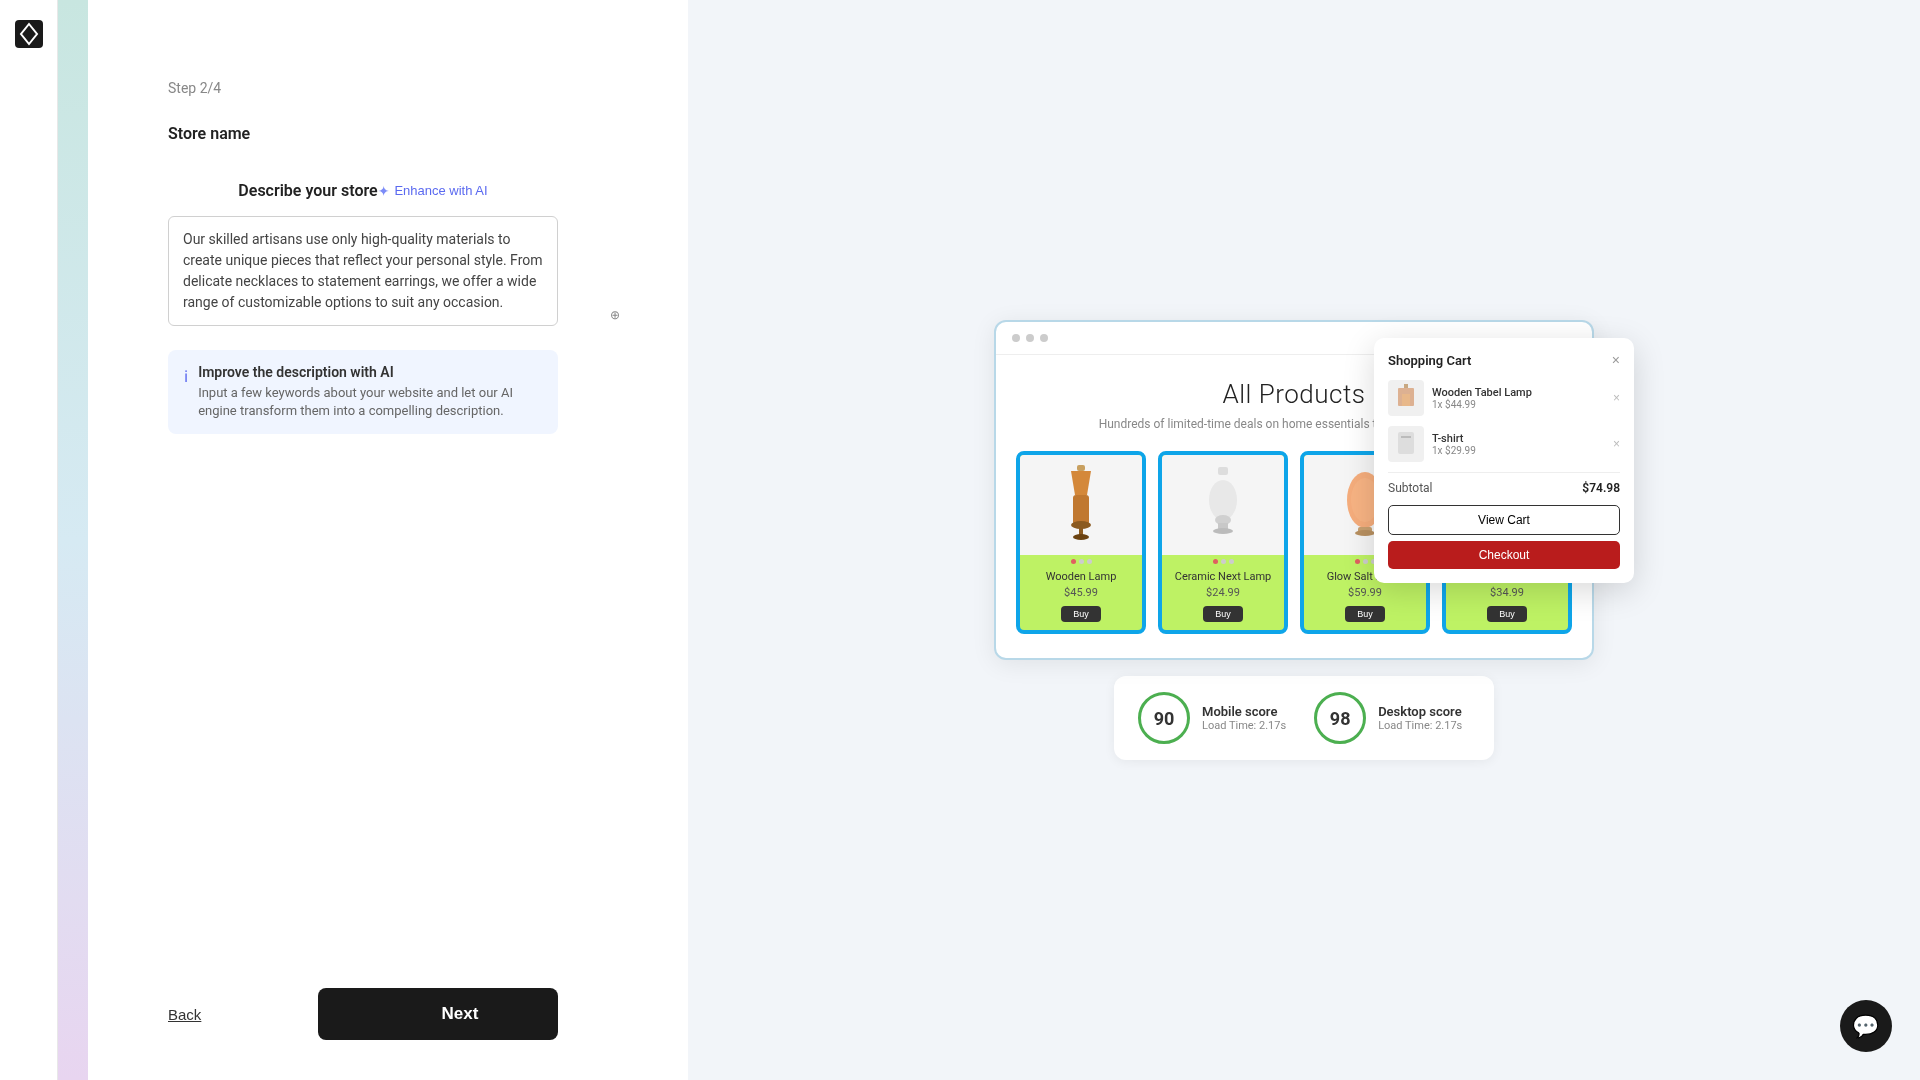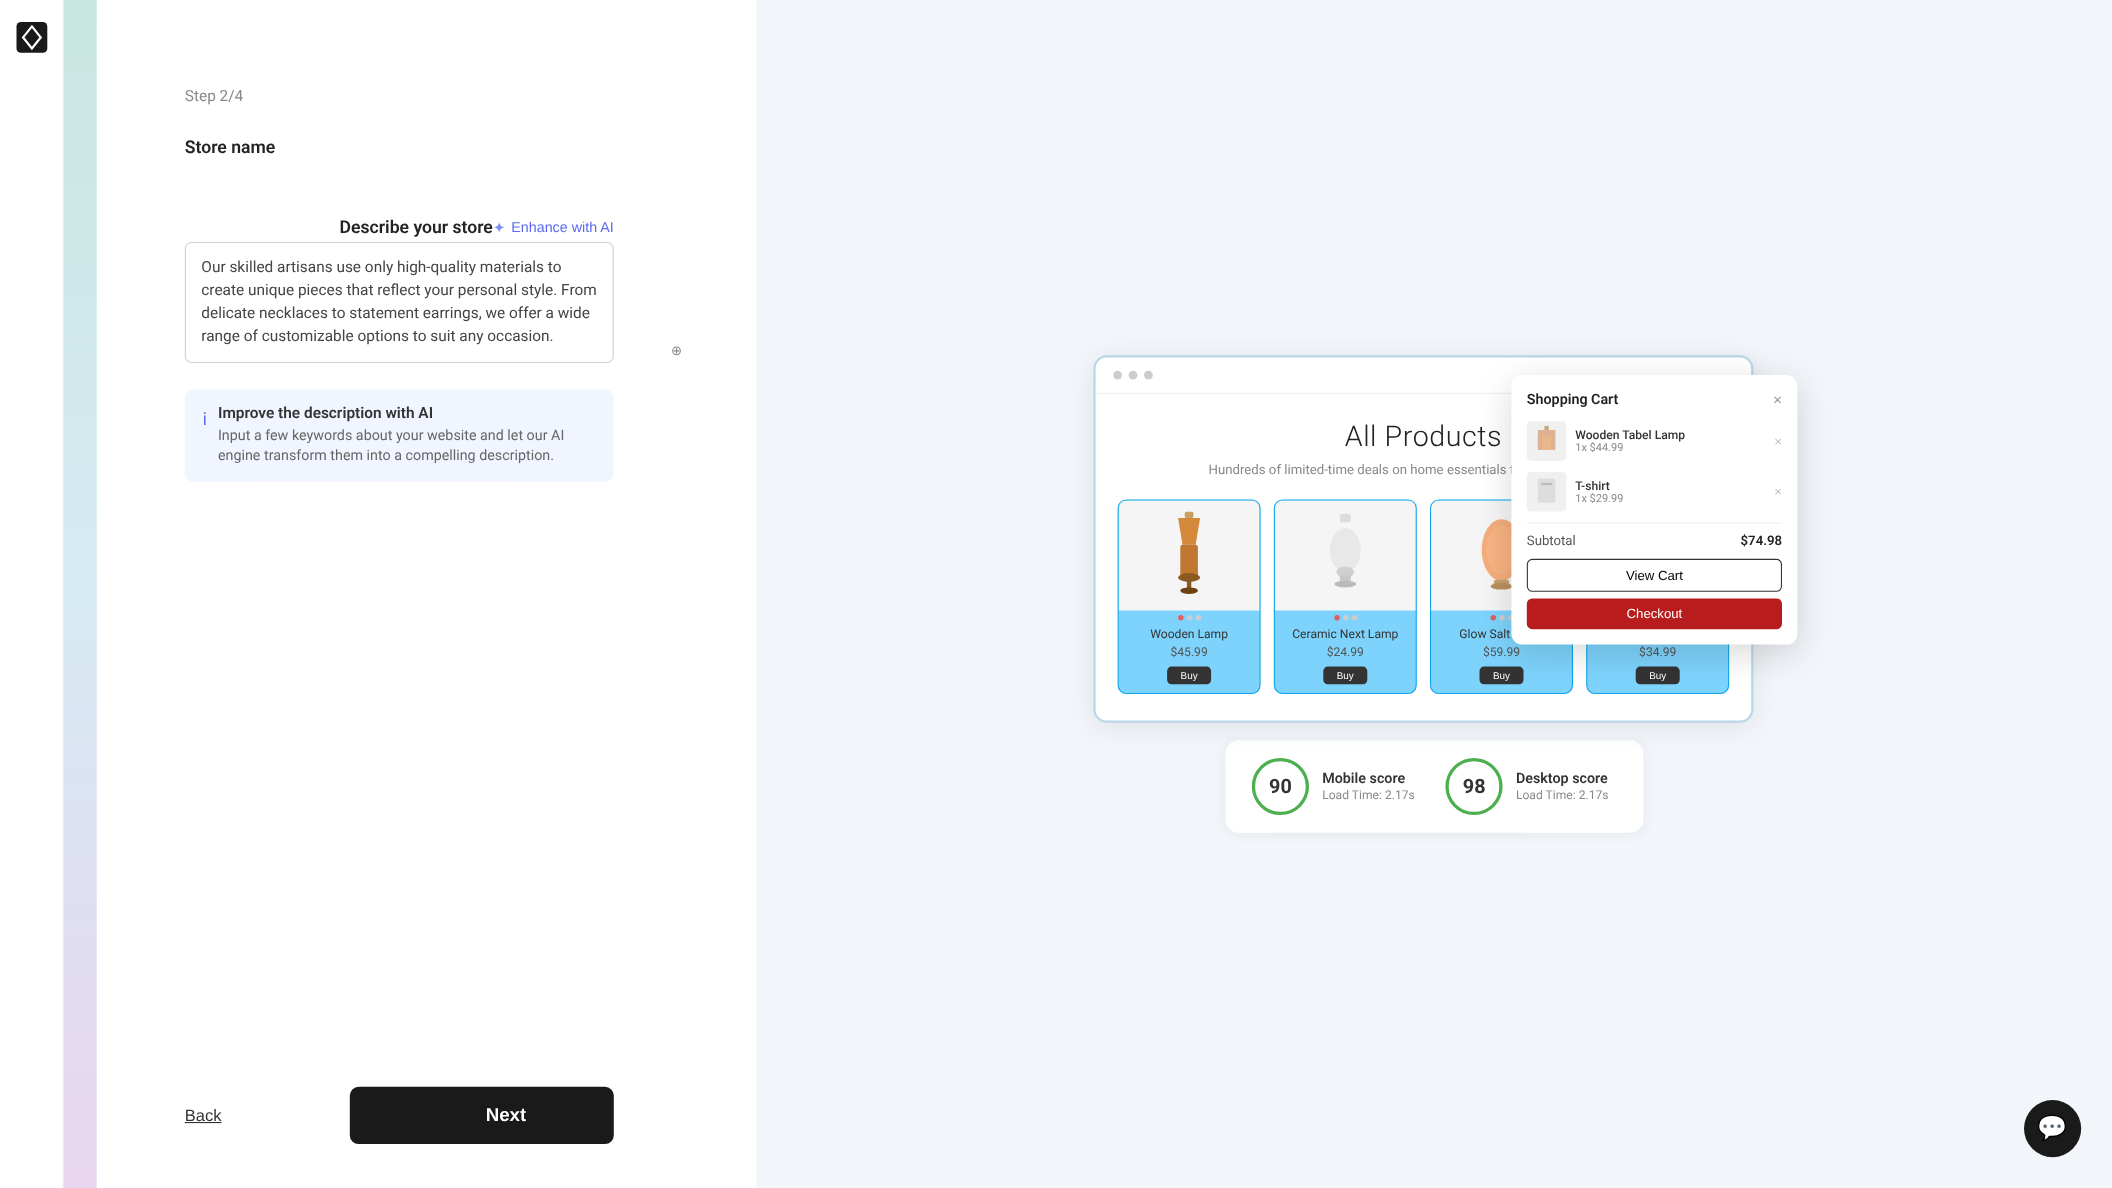"Store name" .field-label { margin-bottom: 26px -> 10px }
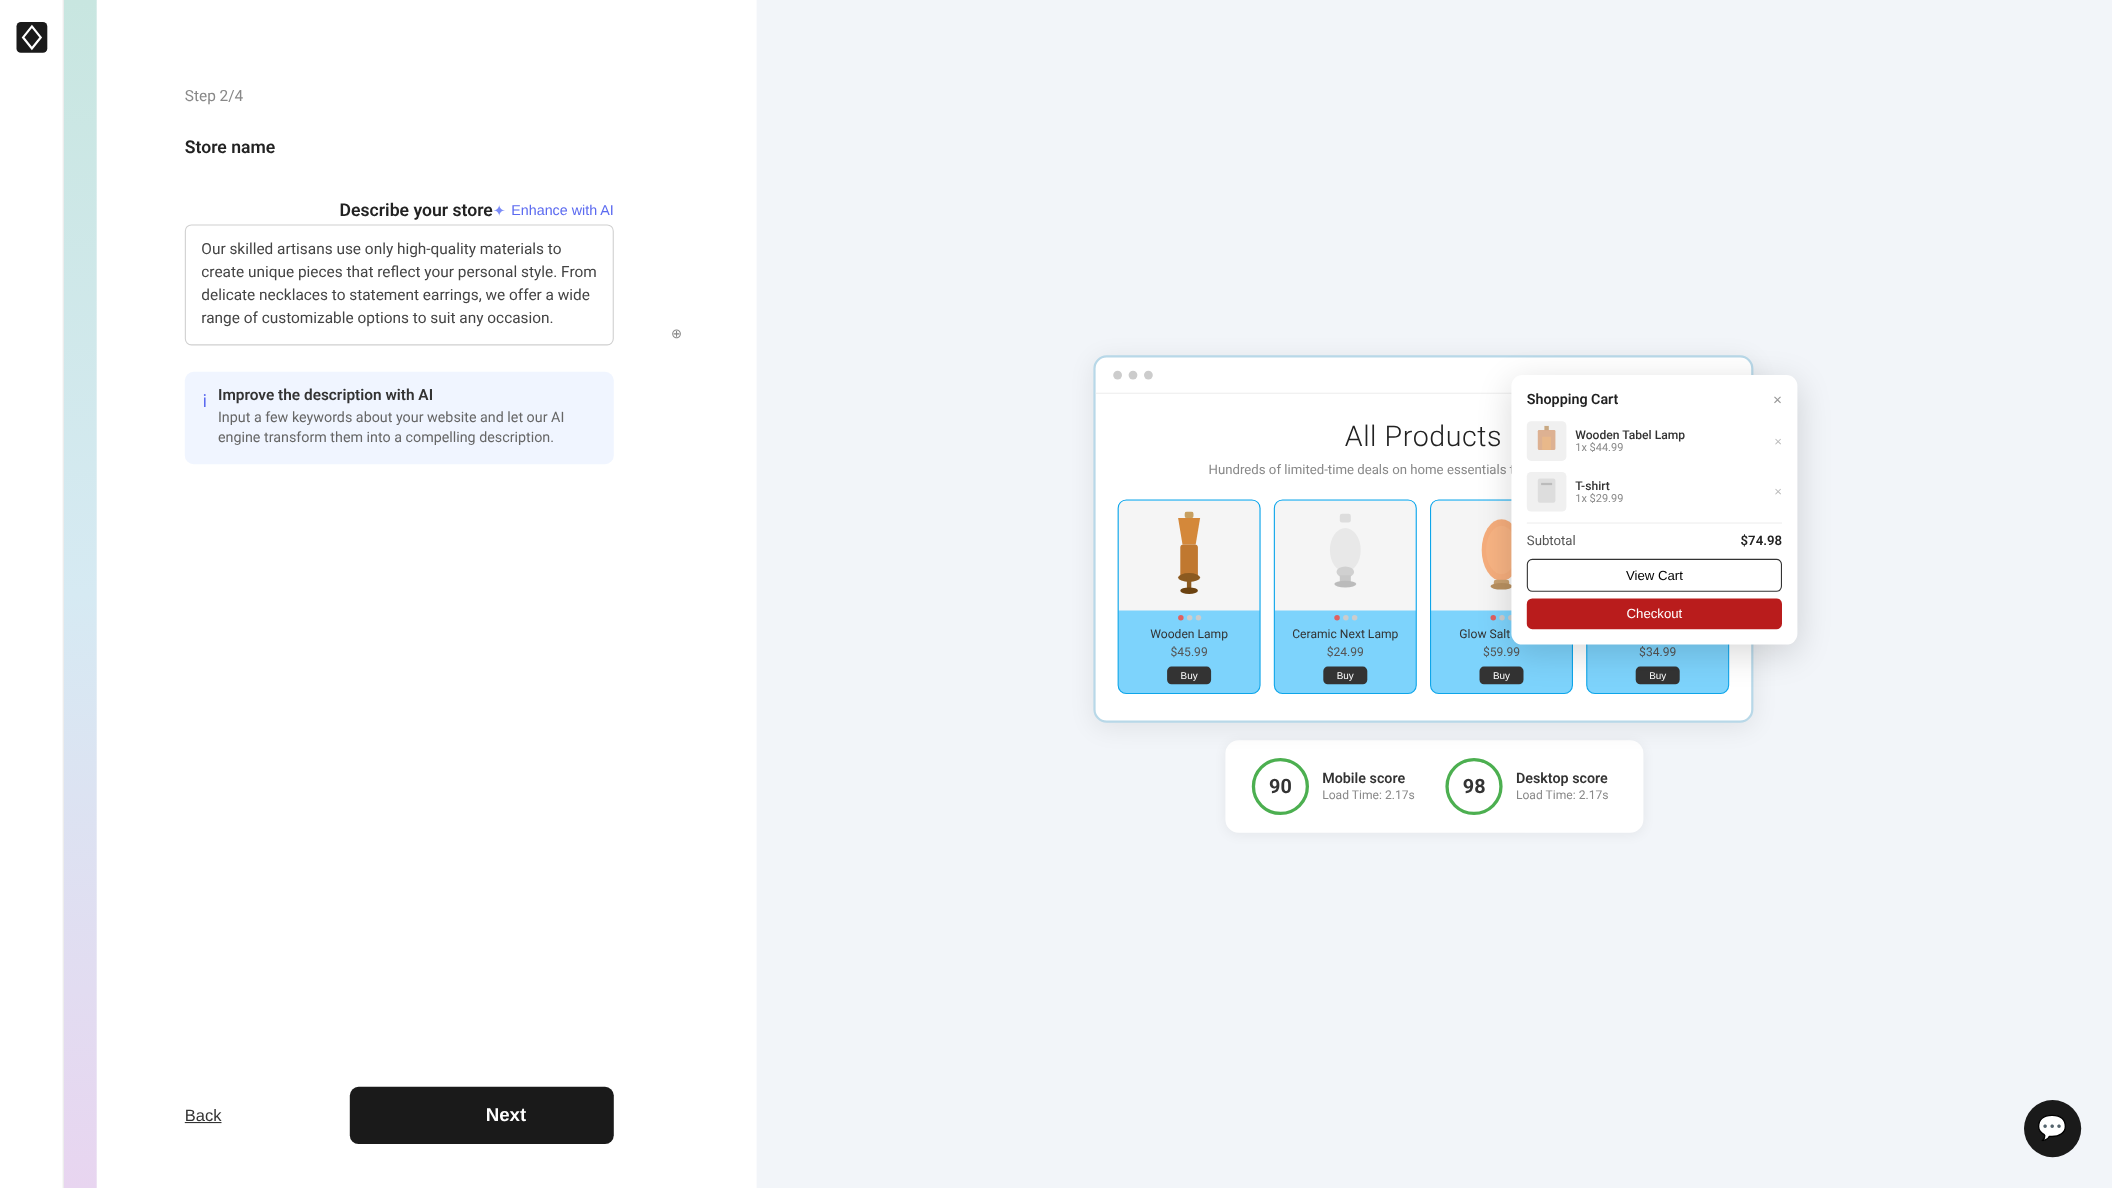"Describe your store" .describe-header { justify-content: flex-end -> center; margin-bottom: 4px -> 16px }
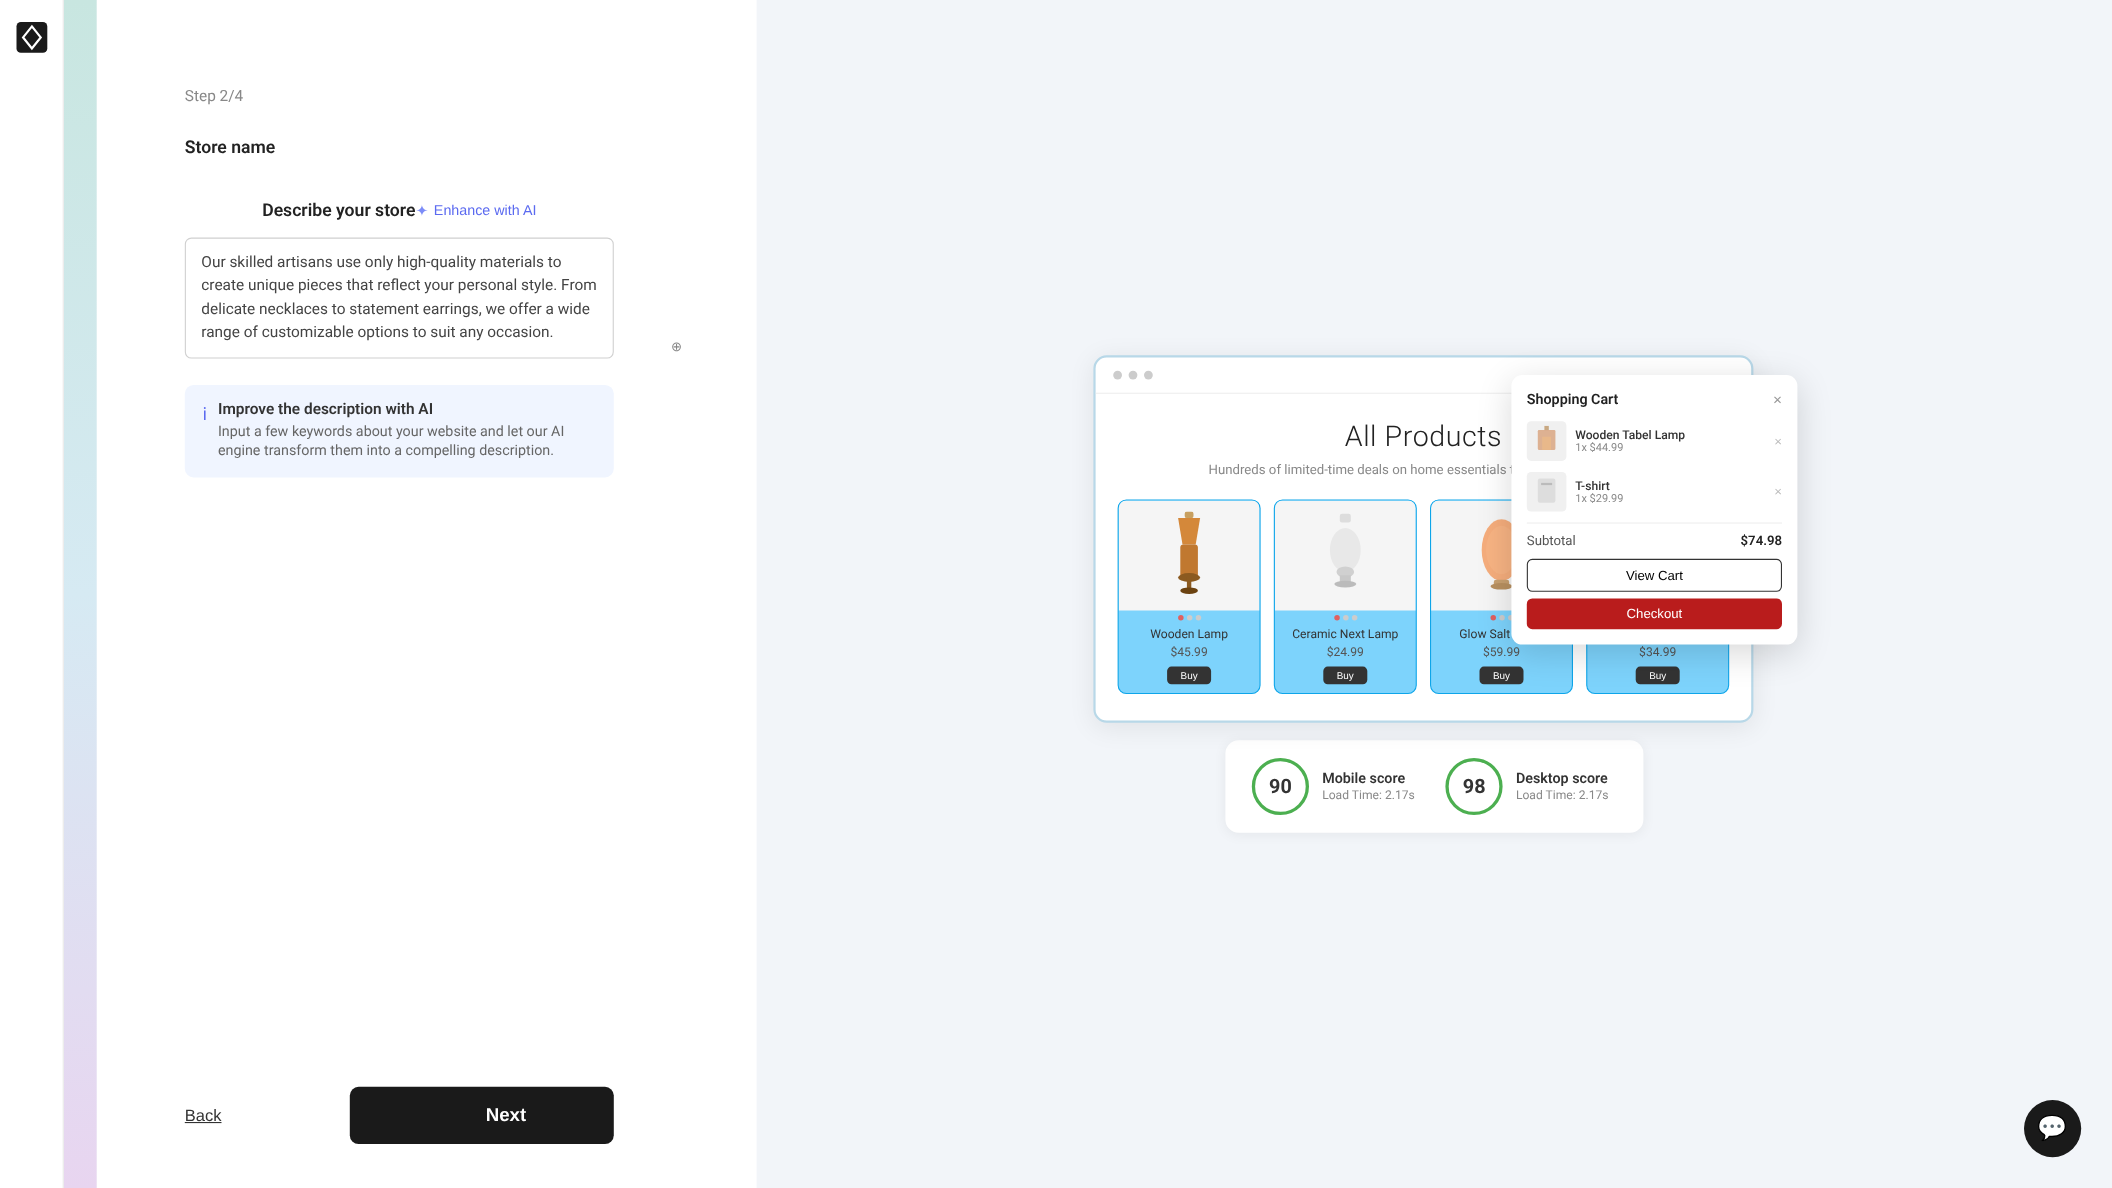"Wooden Lamp" .product-card { background: #7dd3fc -> #bef264; border: 1px solid #0ea5e9 -> 4px solid #0ea5e9 }
